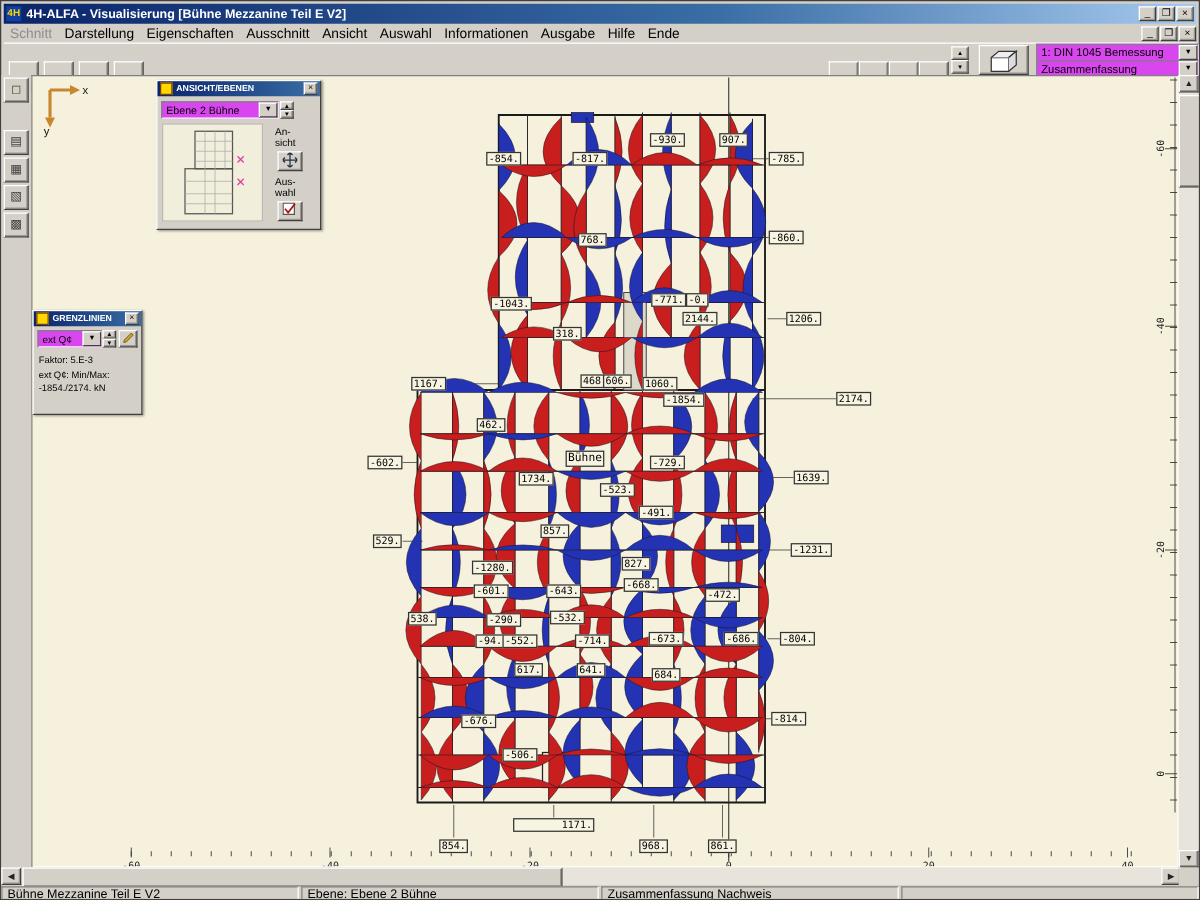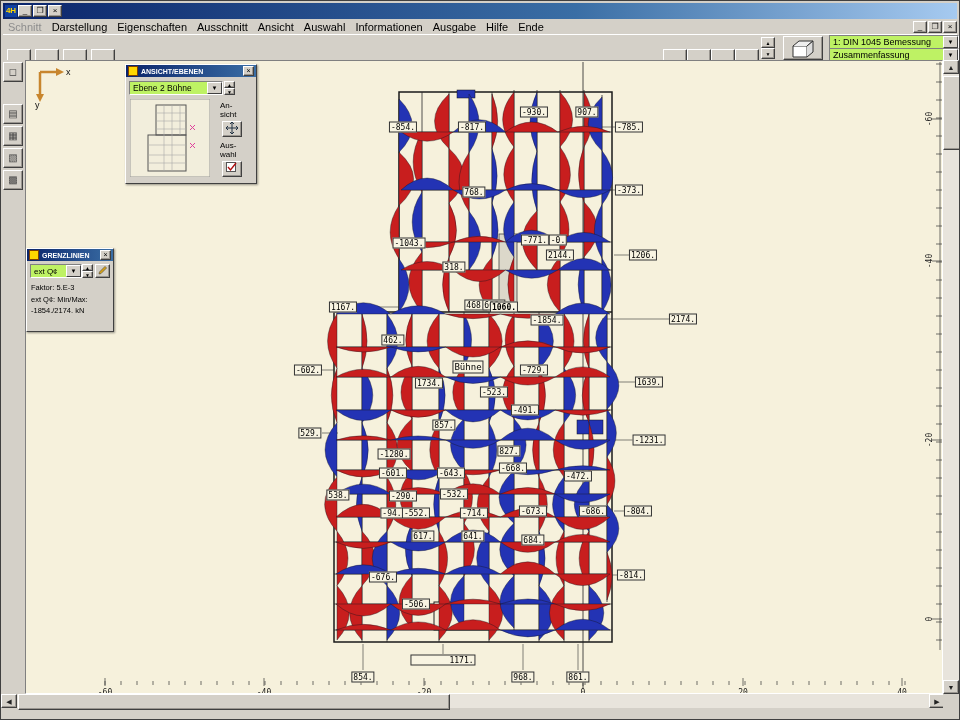"4H-ALFA - Visualisierung [Bühne" span.title-text { html: none -> <span>4H-ALFA - Visualisierung [Bühne Mezzanine Teil E V2]</span> }
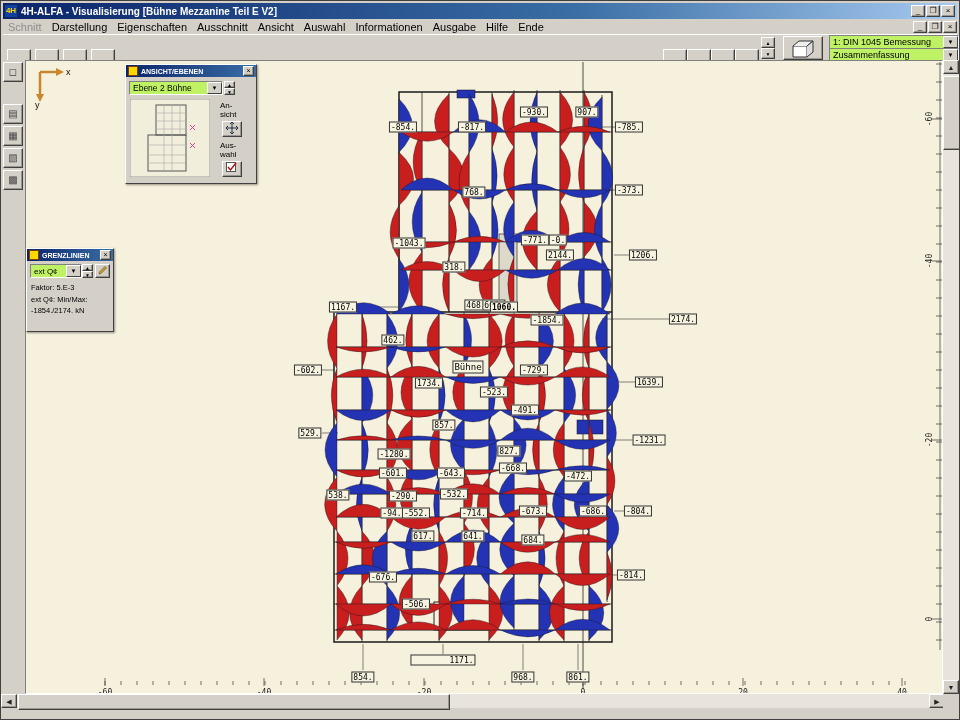"1: DIN 1045 Bemessung" .combo { background: #bef264 -> #d946ef }
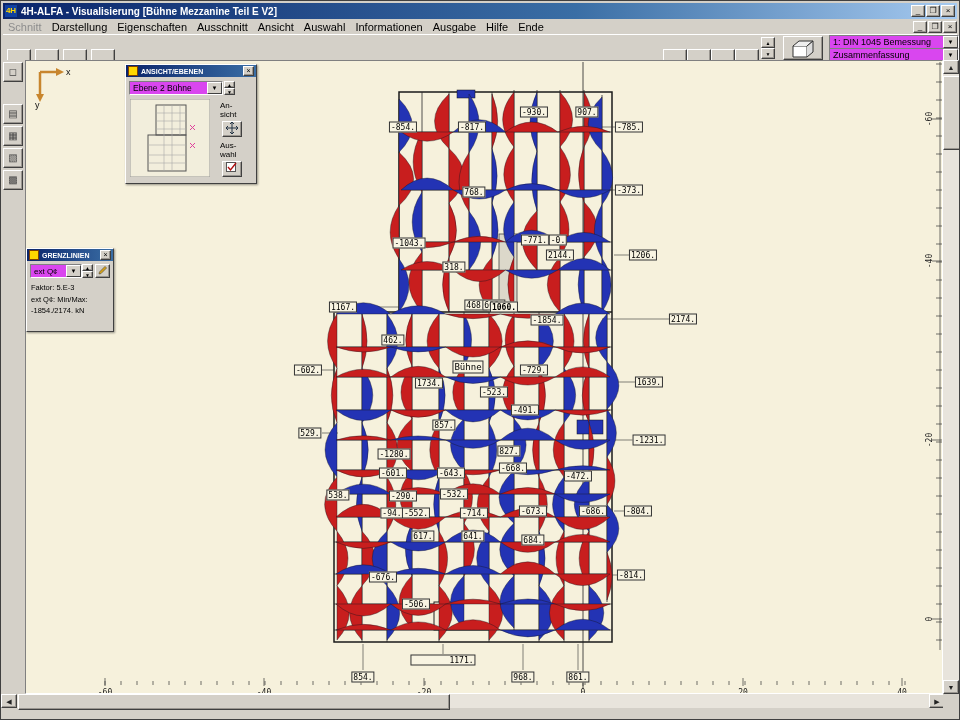"-373." div.clabel { text: -373 -> -860 }
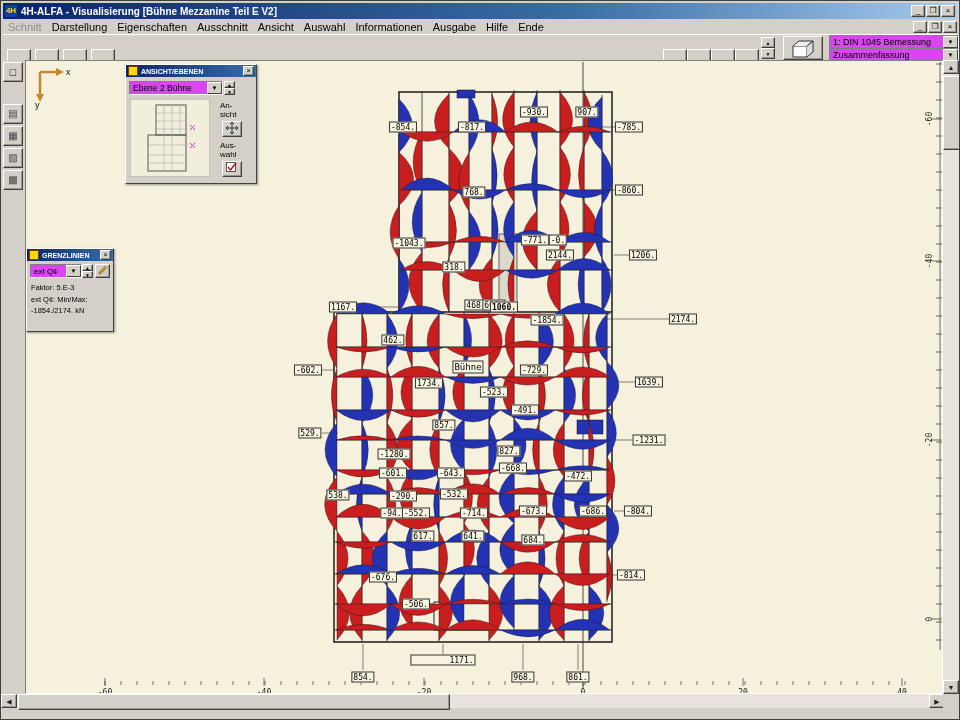"1060." div.clabel { font-weight: bold -> none; left: 478px -> 502px }
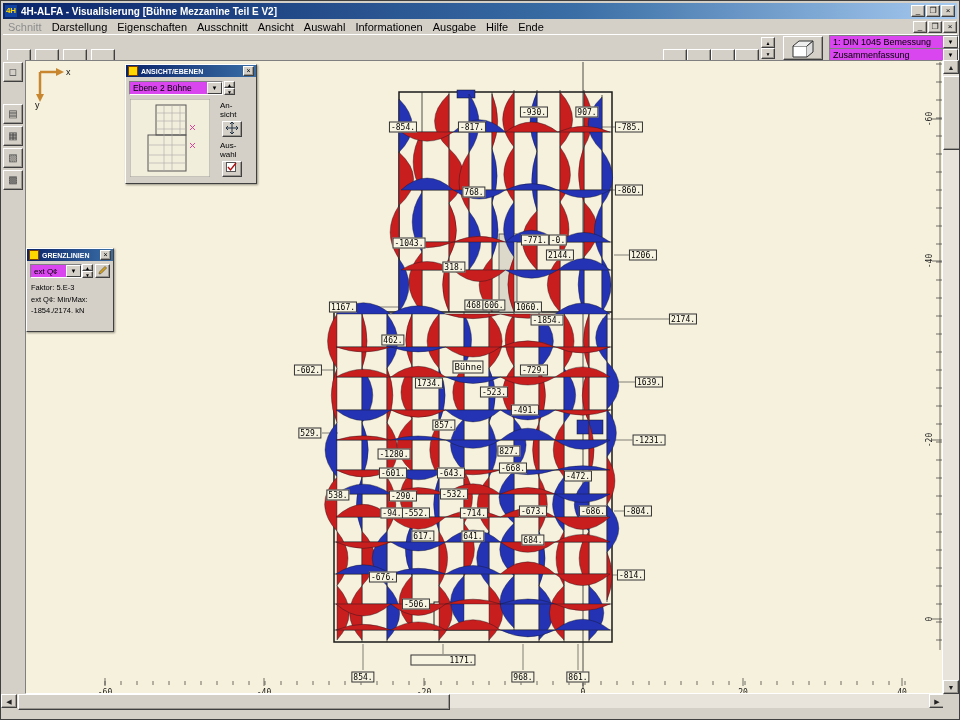"Bühne Mezzanine Teil E V2" div.statusbar { html: none -> <div> <div>Bühne Mezzanine Teil E V2</div> <div>Ebene: Ebene 2 Bühne</div> <div>Zusammenfassung Nachweis</div> <div></div> </div> }
